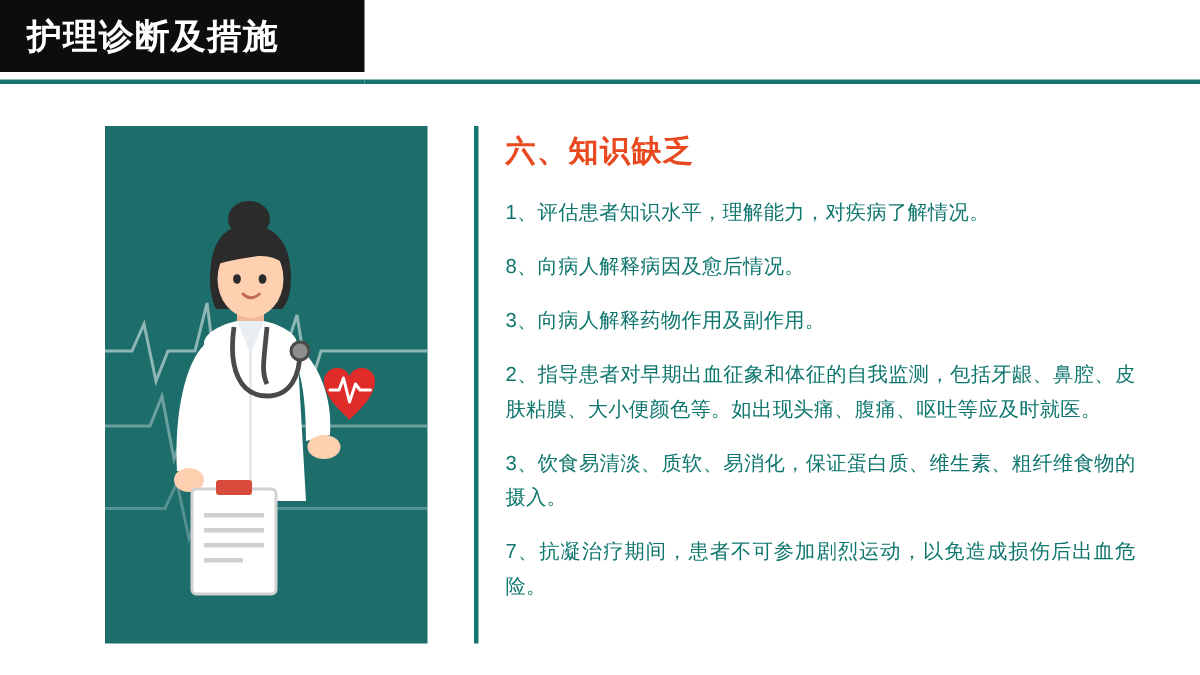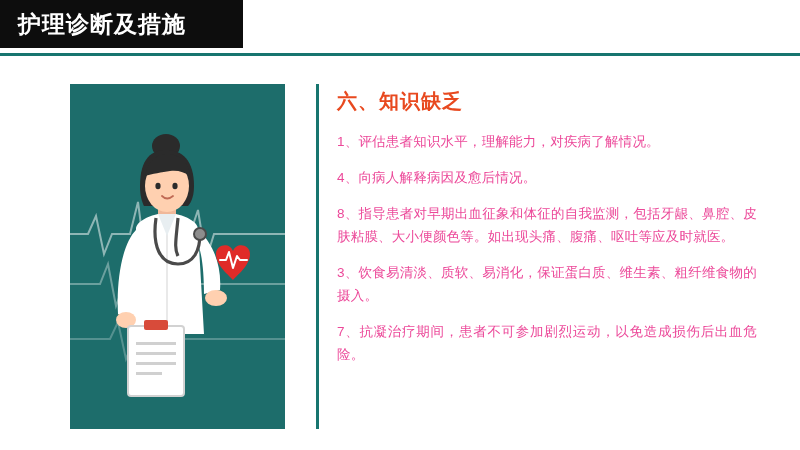"1、评估患者知识水平，理解能力，对疾病了解情况。" .para { color: #ec4899 -> #0f766e }
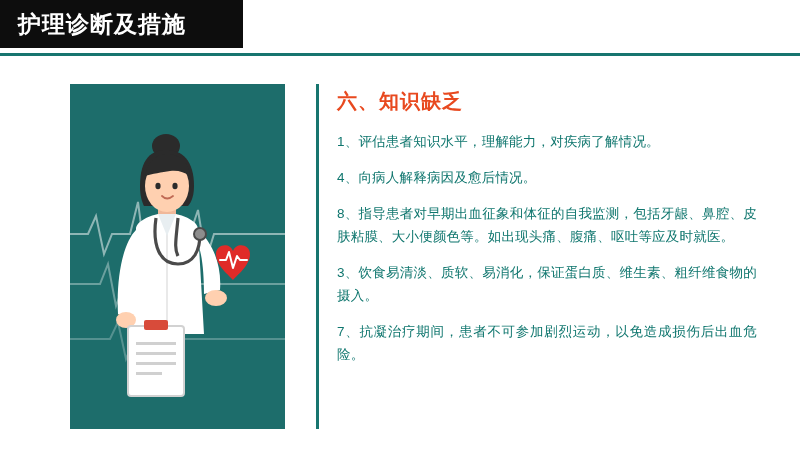"4、向病人解释病因及愈后情况。" p.para { text: 4 -> 8 }
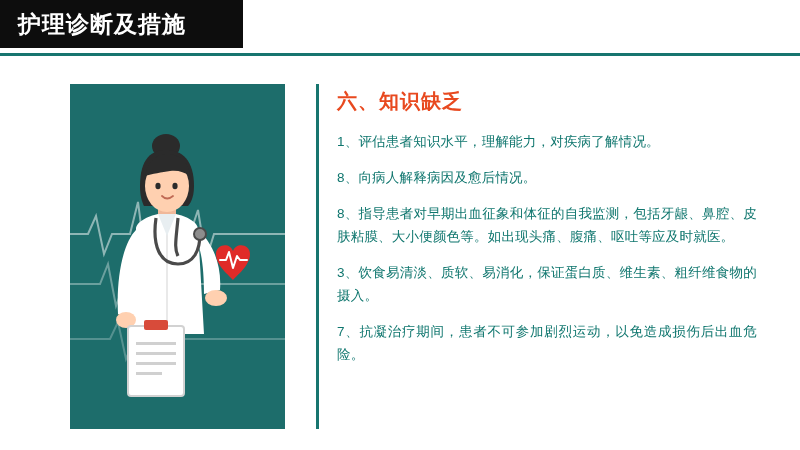"3、向病人解释药物作用及副作用。" p.para { html: none -> <p>3、向病人解释药物作用及副作用。</p> }
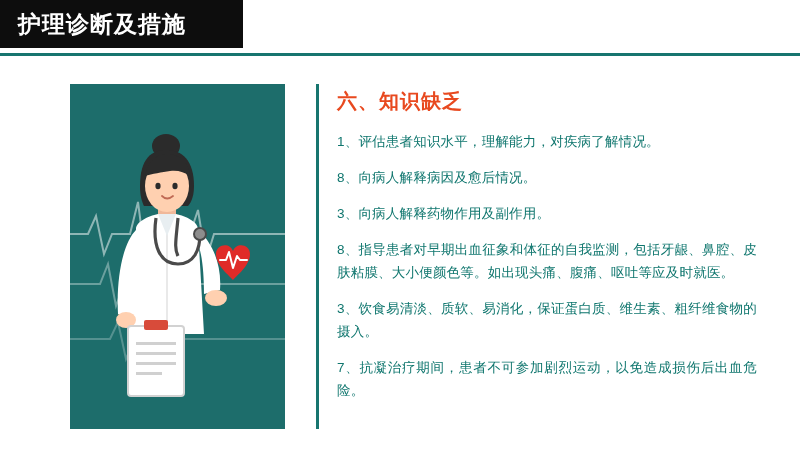"8、指导患者对早期出血征象和体征的自我监测，包括牙龈、鼻腔、皮肤粘膜、大小便颜色" p.para { text: 8 -> 2 }
